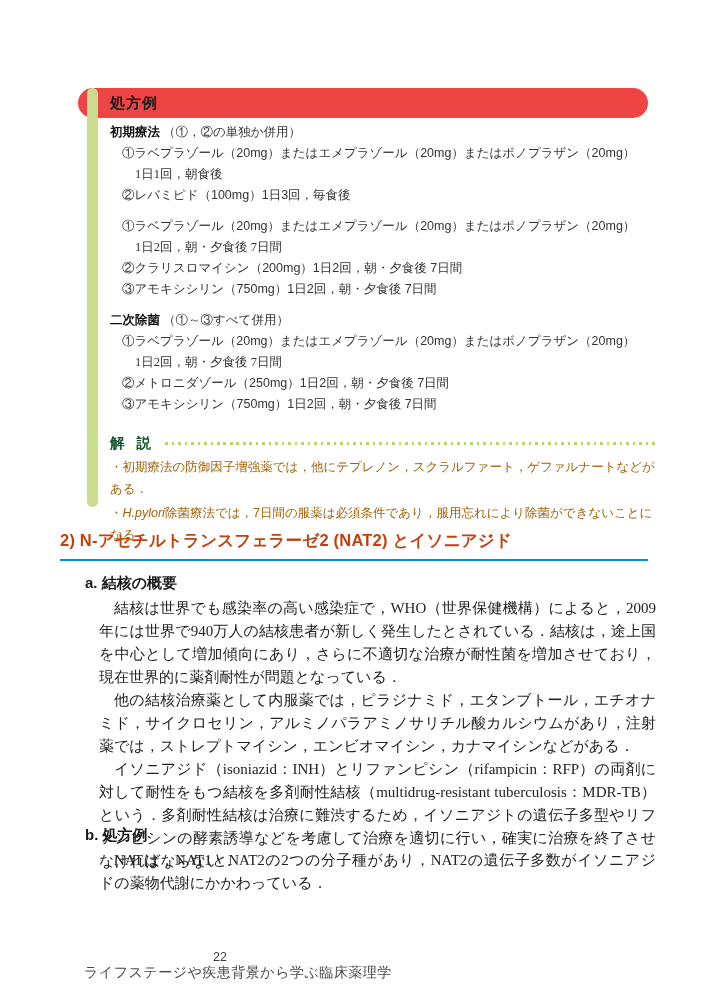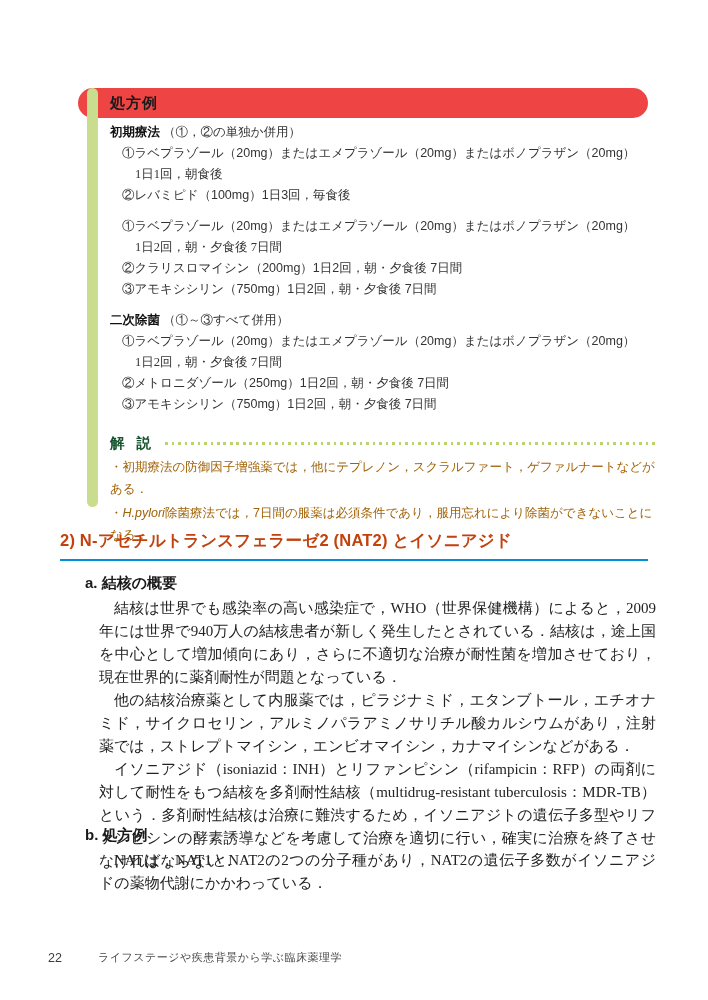"22" .footer { flex-direction: none -> column }
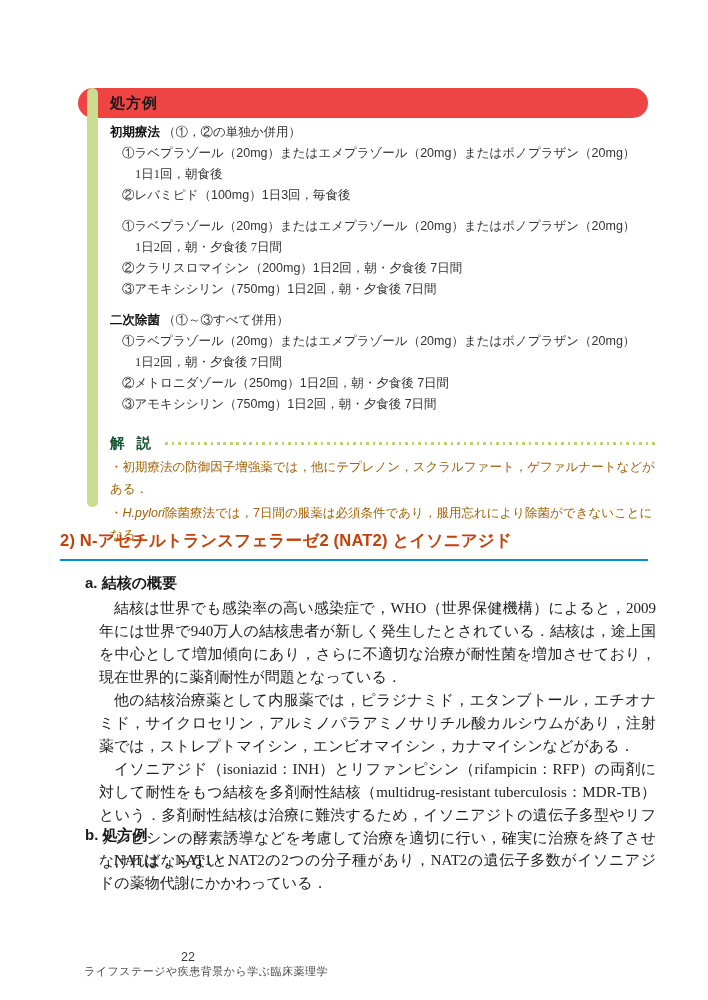"ライフステージや疾患背景から学ぶ臨床薬理学" .book-title { font-size: 11px -> 14px }
